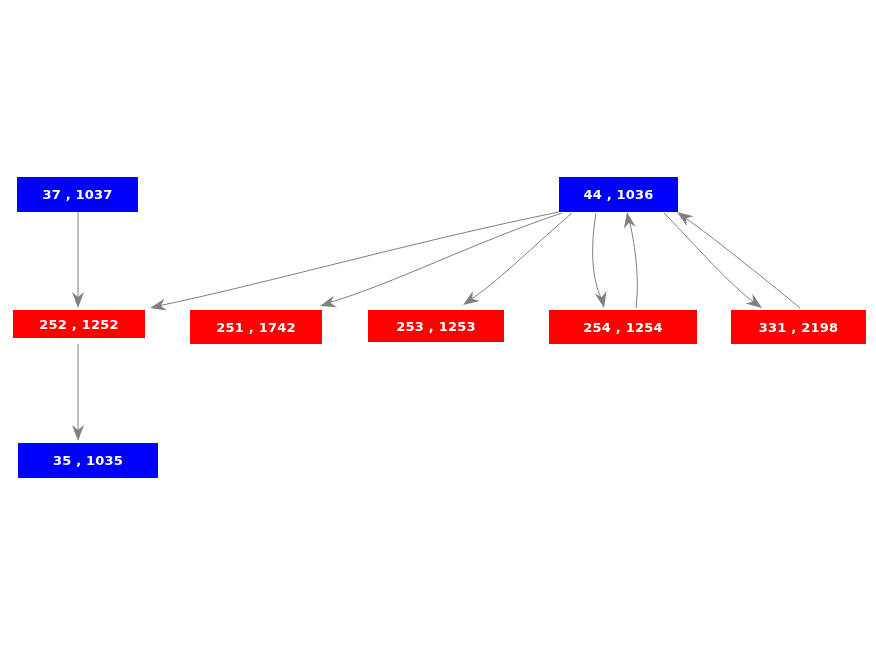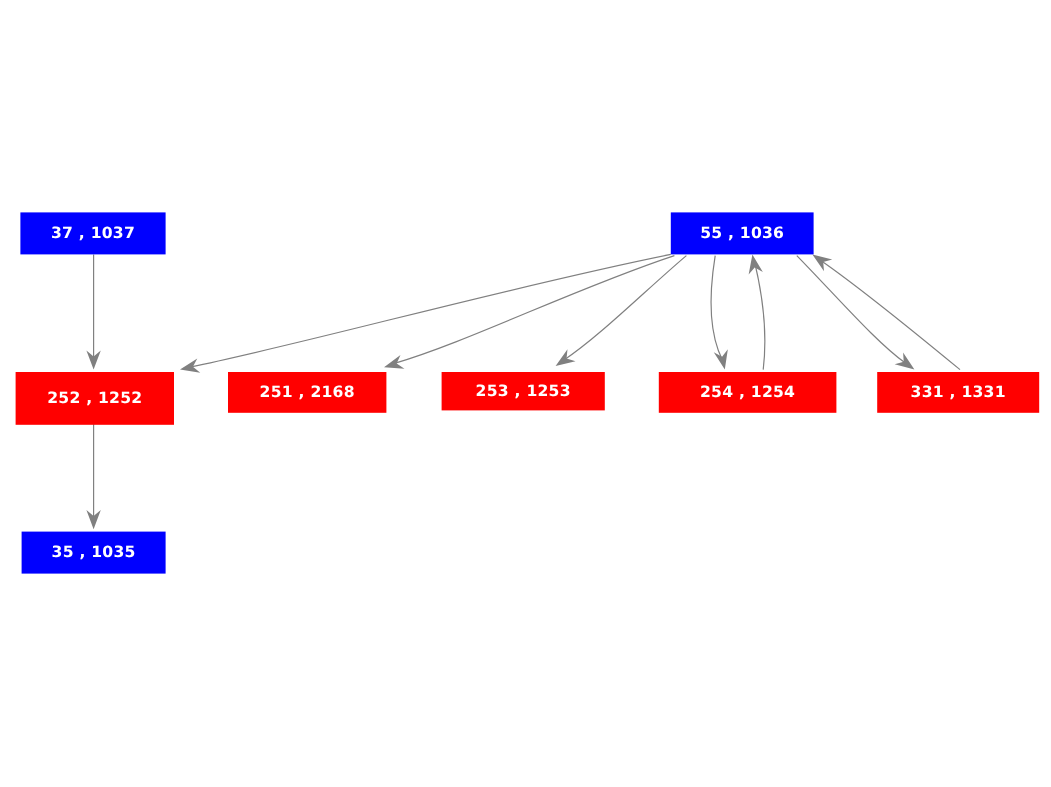"55 , 1036" span { text: 55 -> 44 }
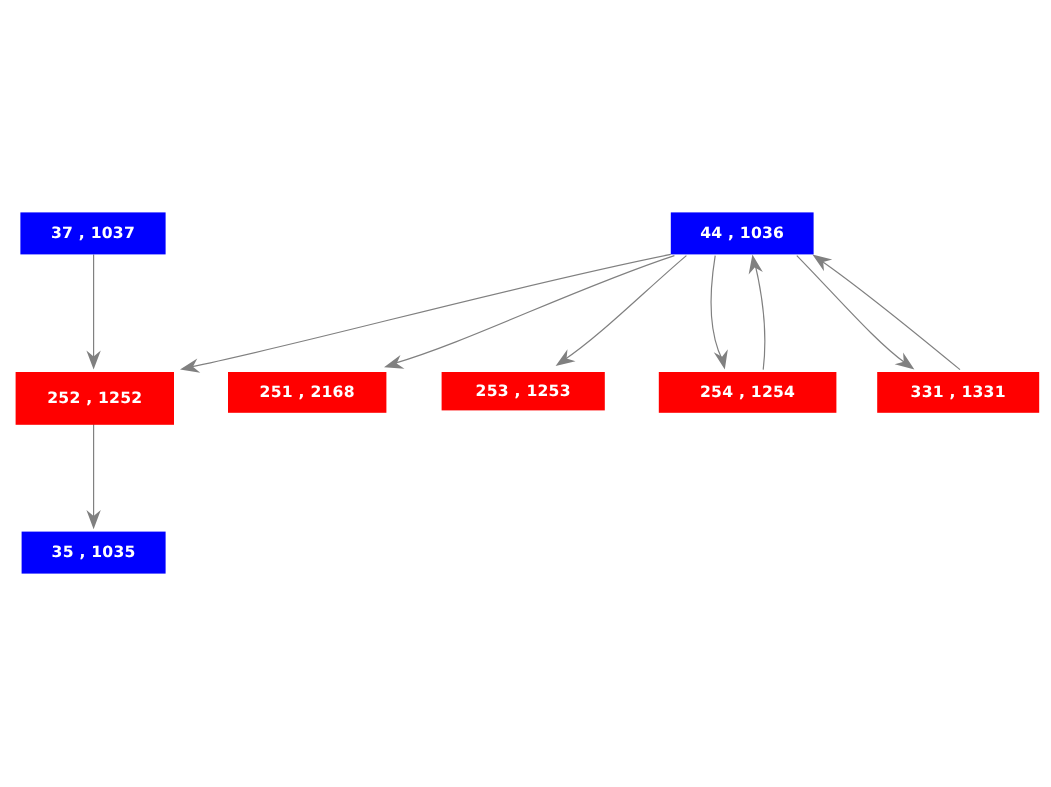"252 , 1252" div.node { height: 44px -> 28px }
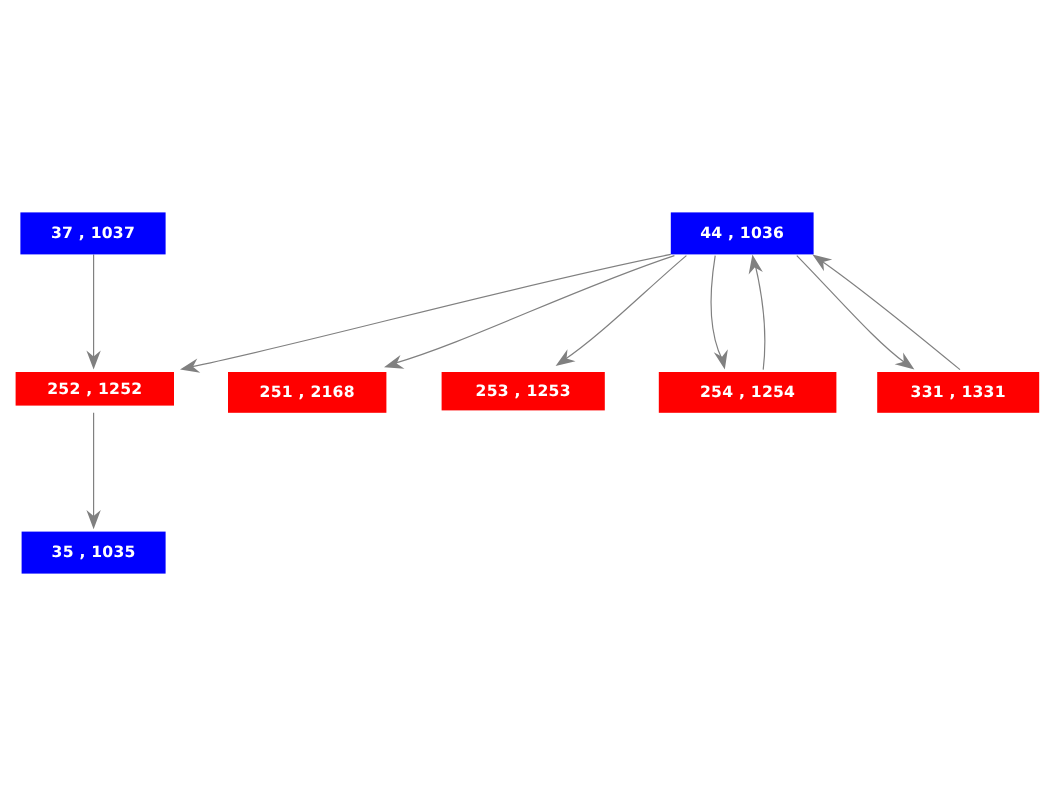"251 , 2168" span { text: 2168 -> 1742 }
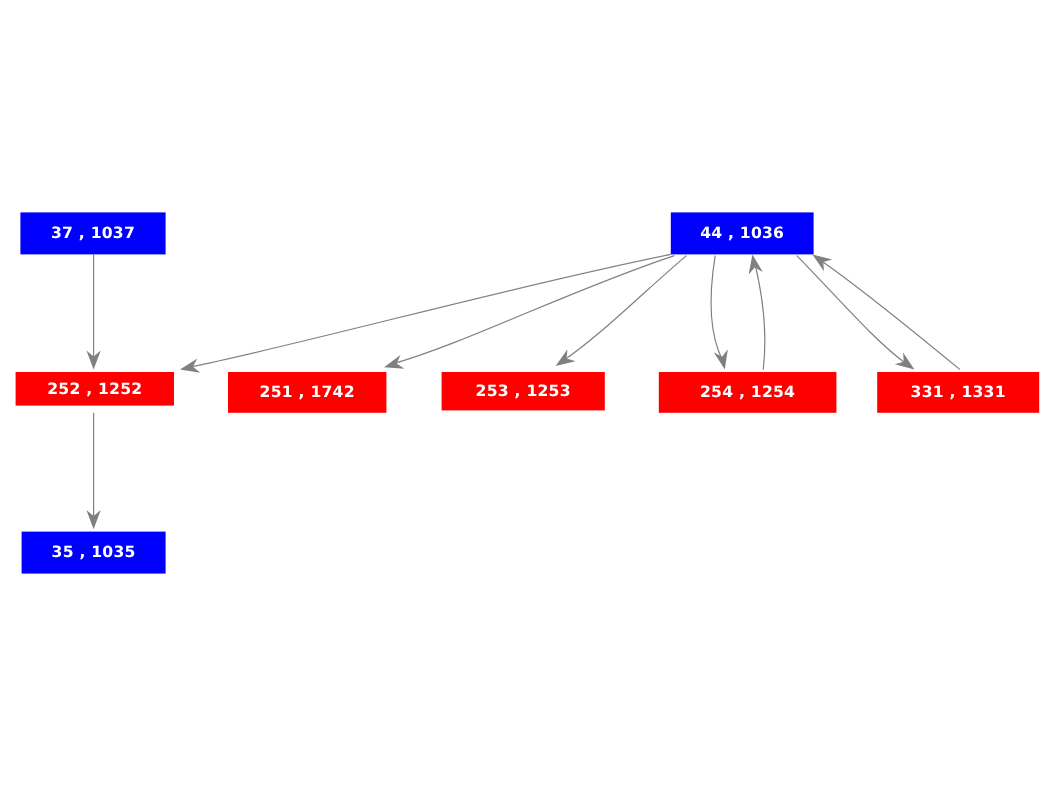"331 , 1331" span { text: 1331 -> 2198 }
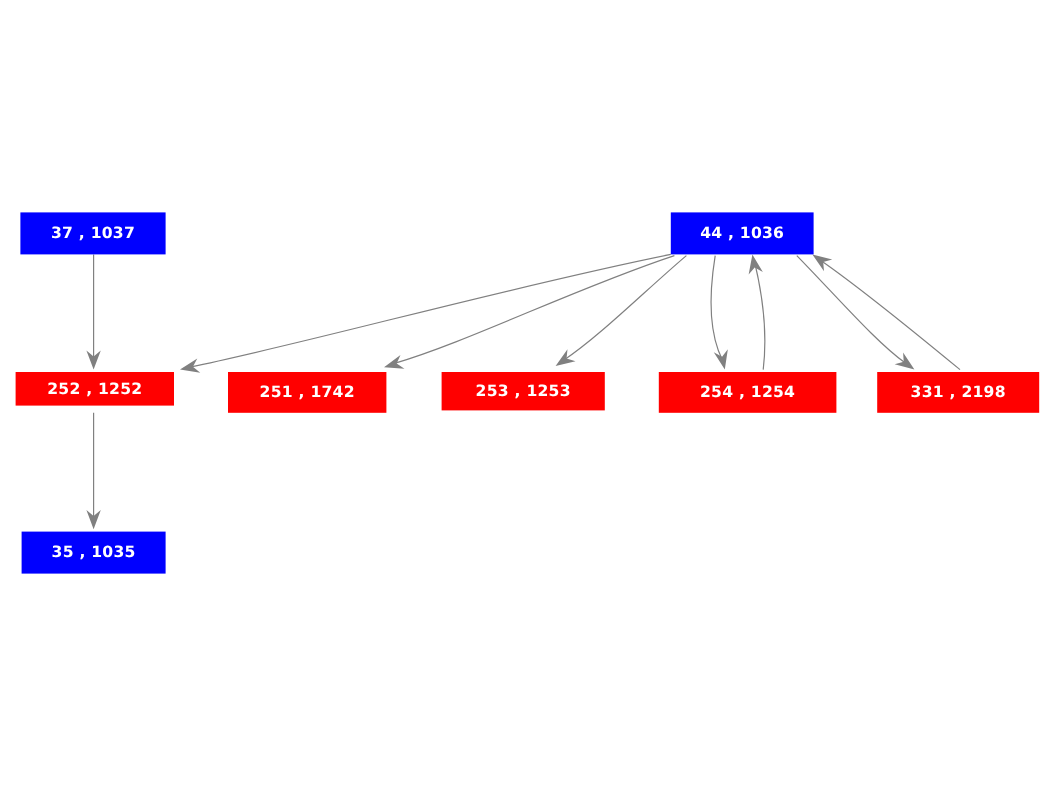"35 , 1035" div.node { width: 120px -> 140px }
